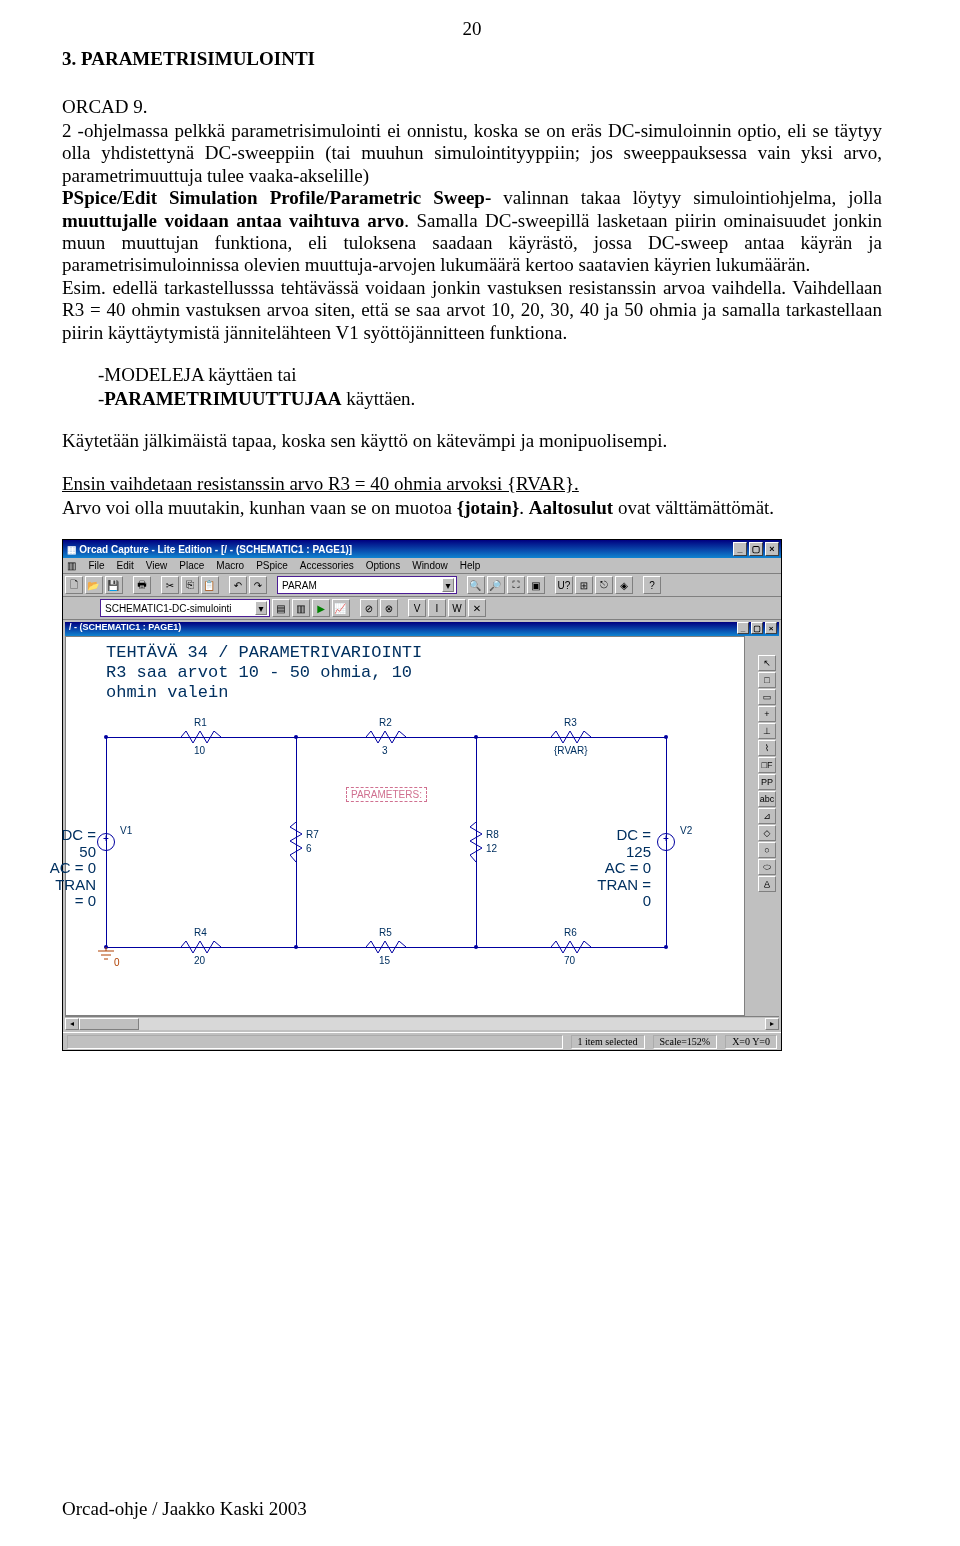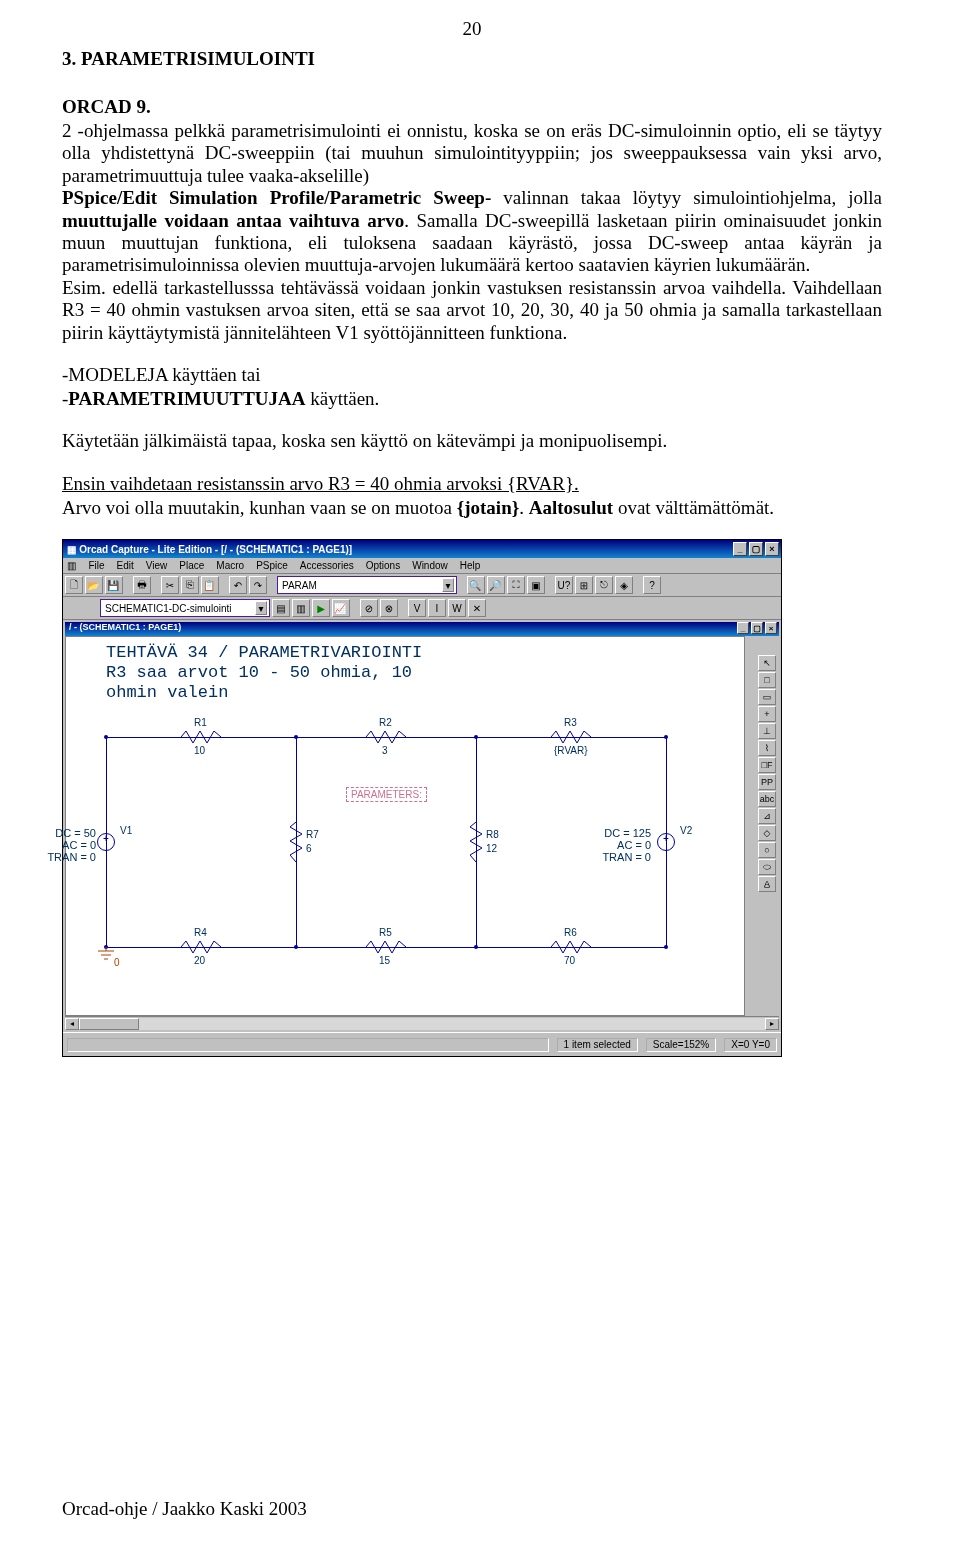"ORCAD 9." .subheading { font-weight: bold -> normal }
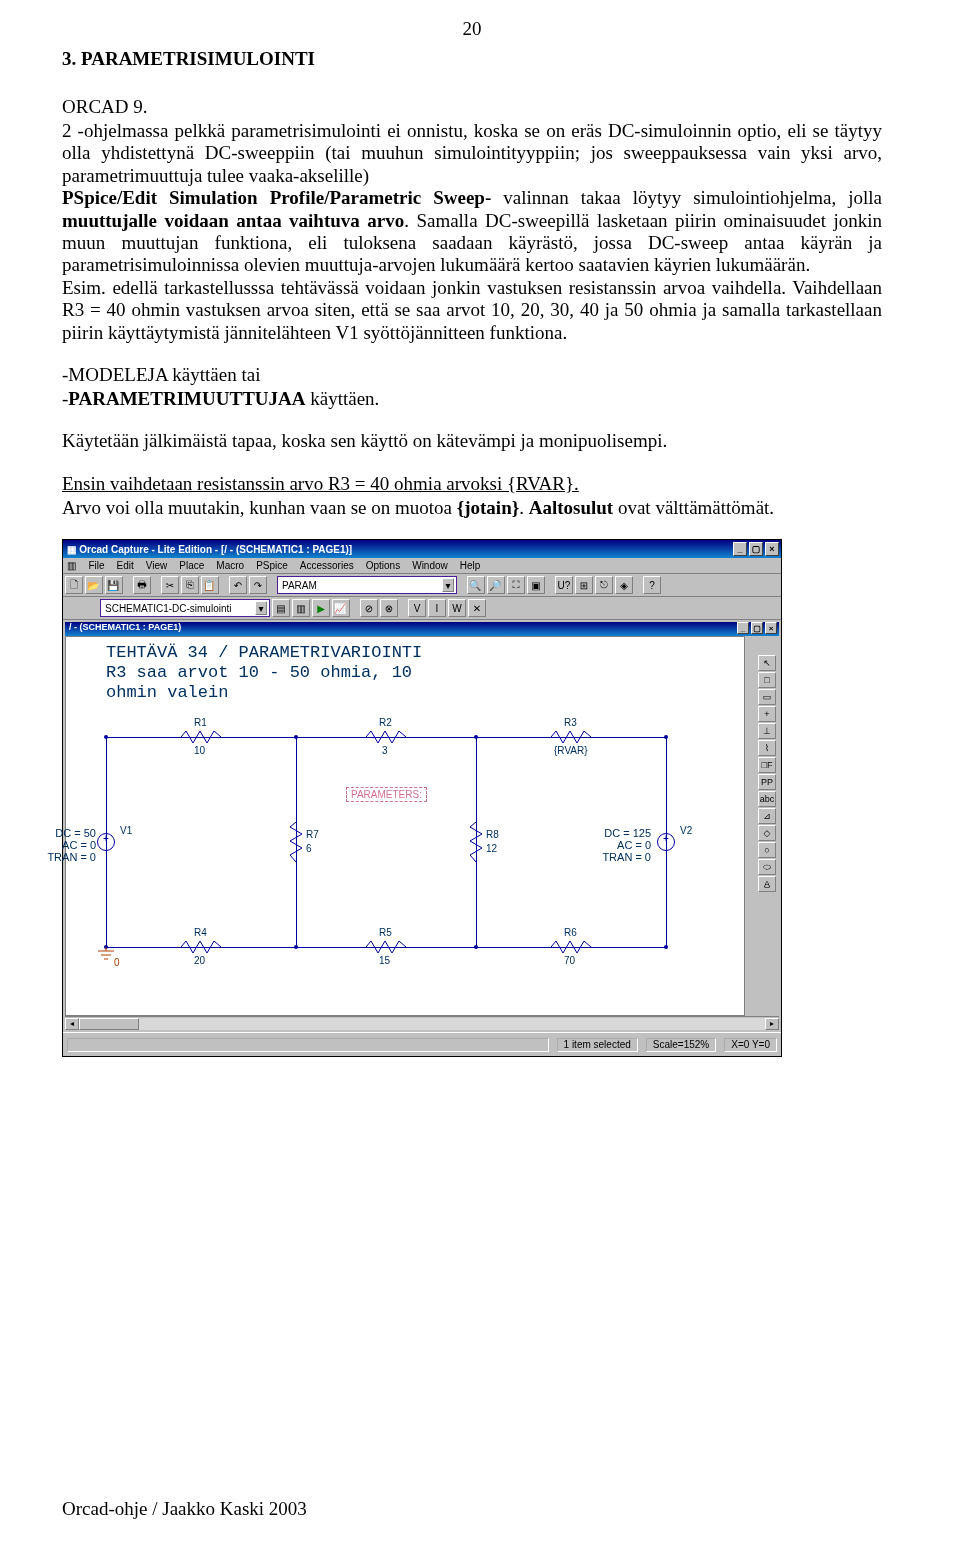"-MODELEJA käyttäen tai" .indent-block { margin-left: none -> 36px }
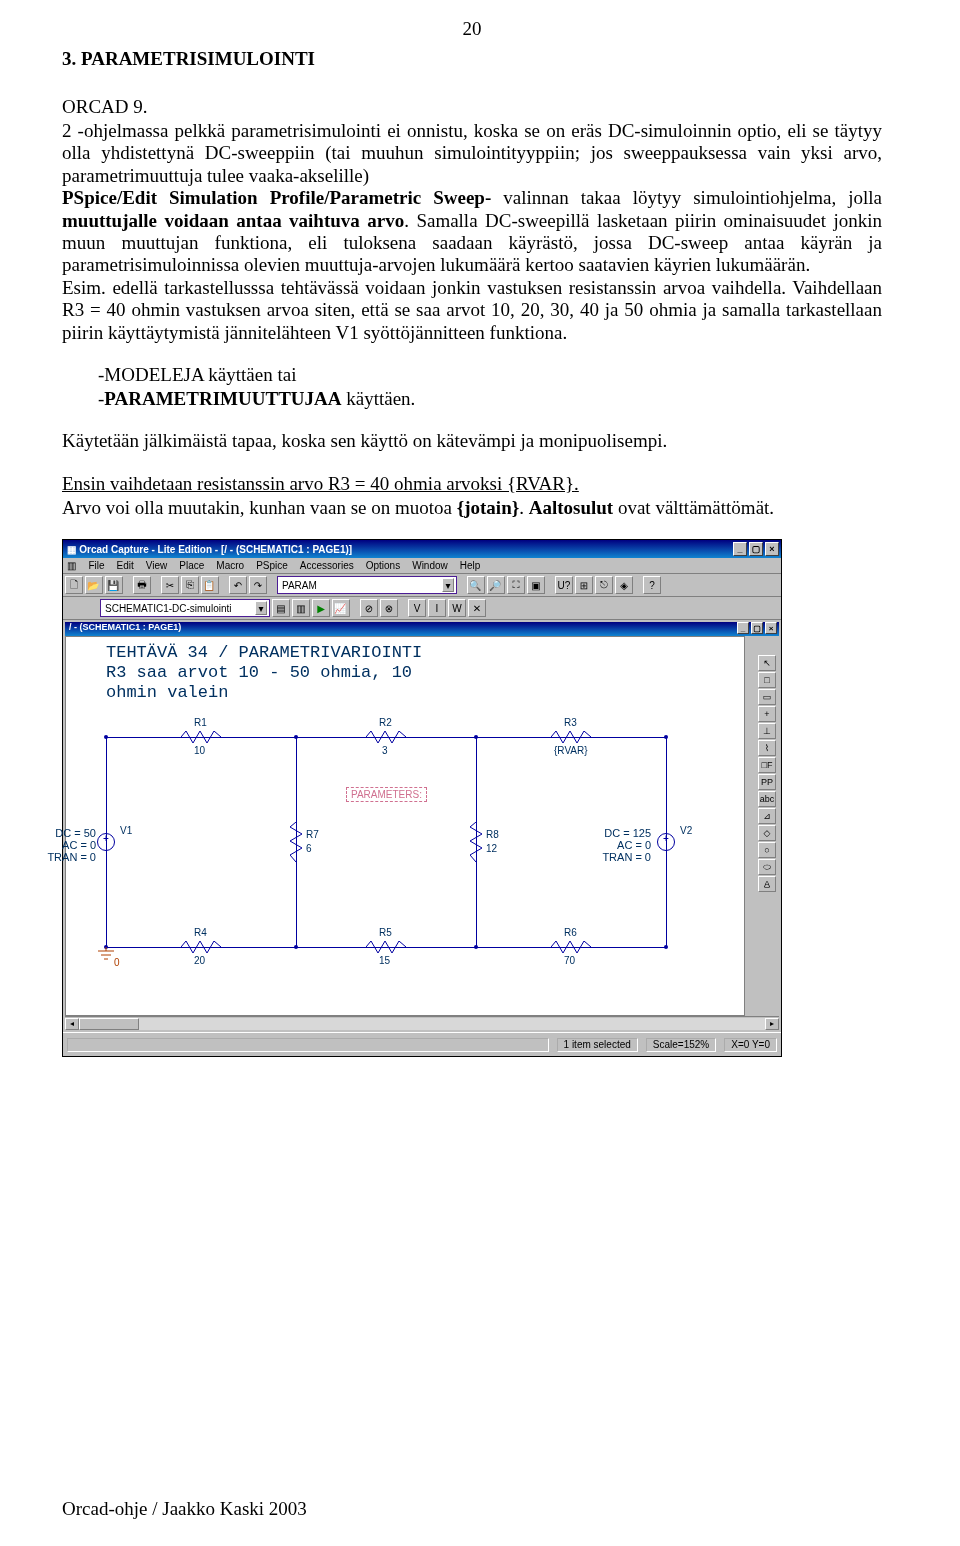"DC = 50" .srcbox { font-size: 11px -> 15px }
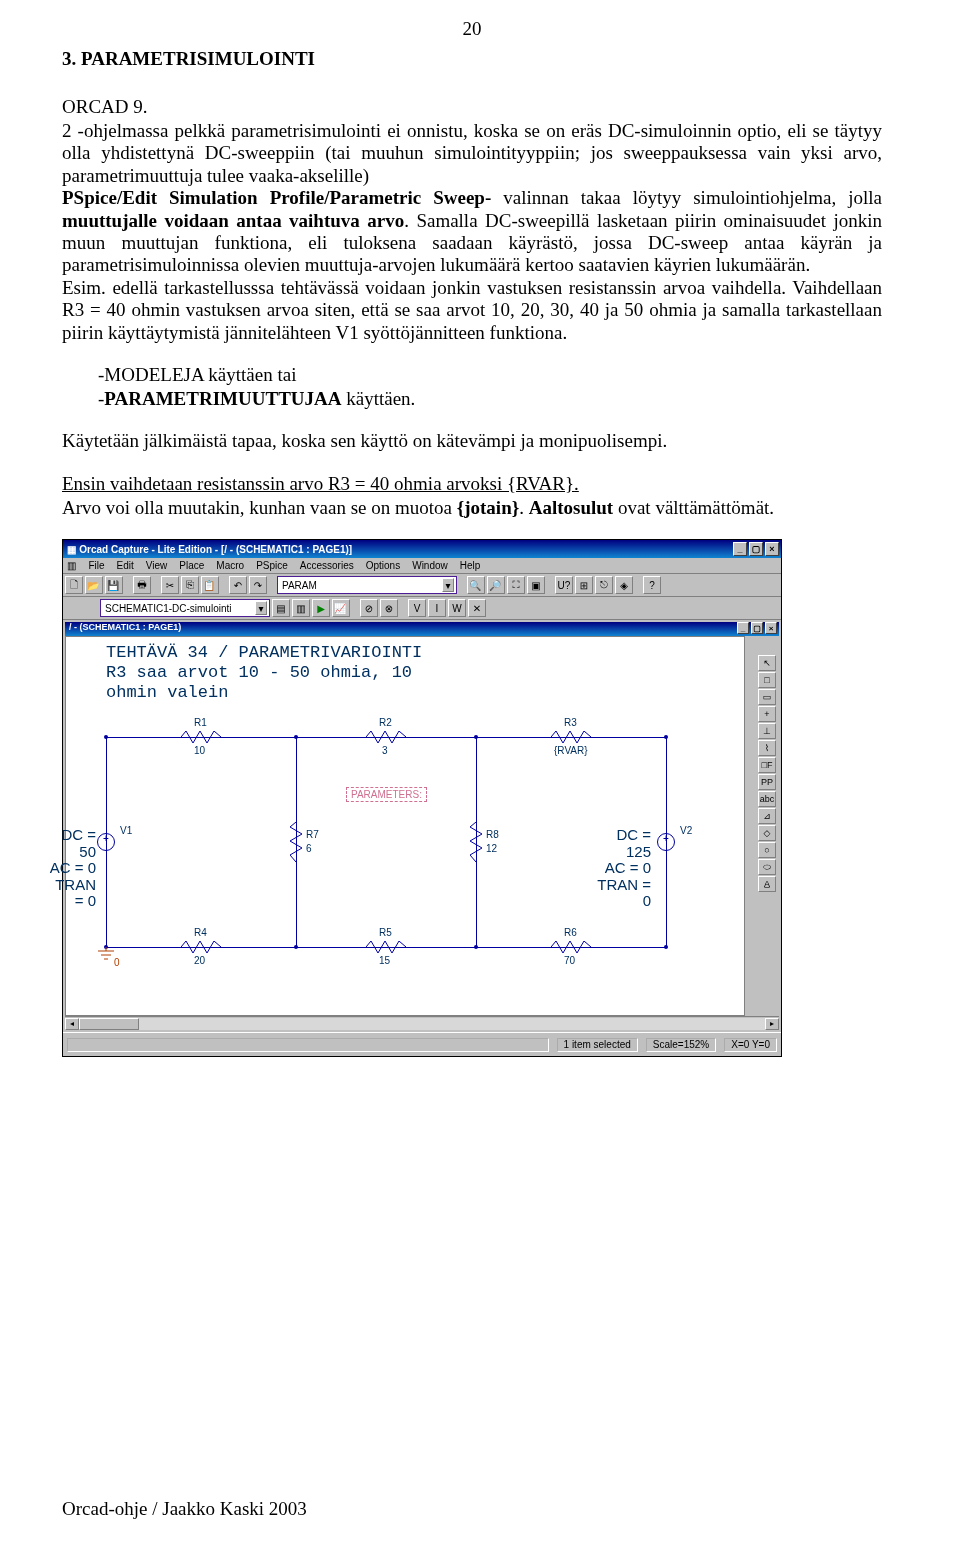"1 item selected" .statusbar { font-family: none -> Liberation Serif, serif; height: 24px -> 18px }
